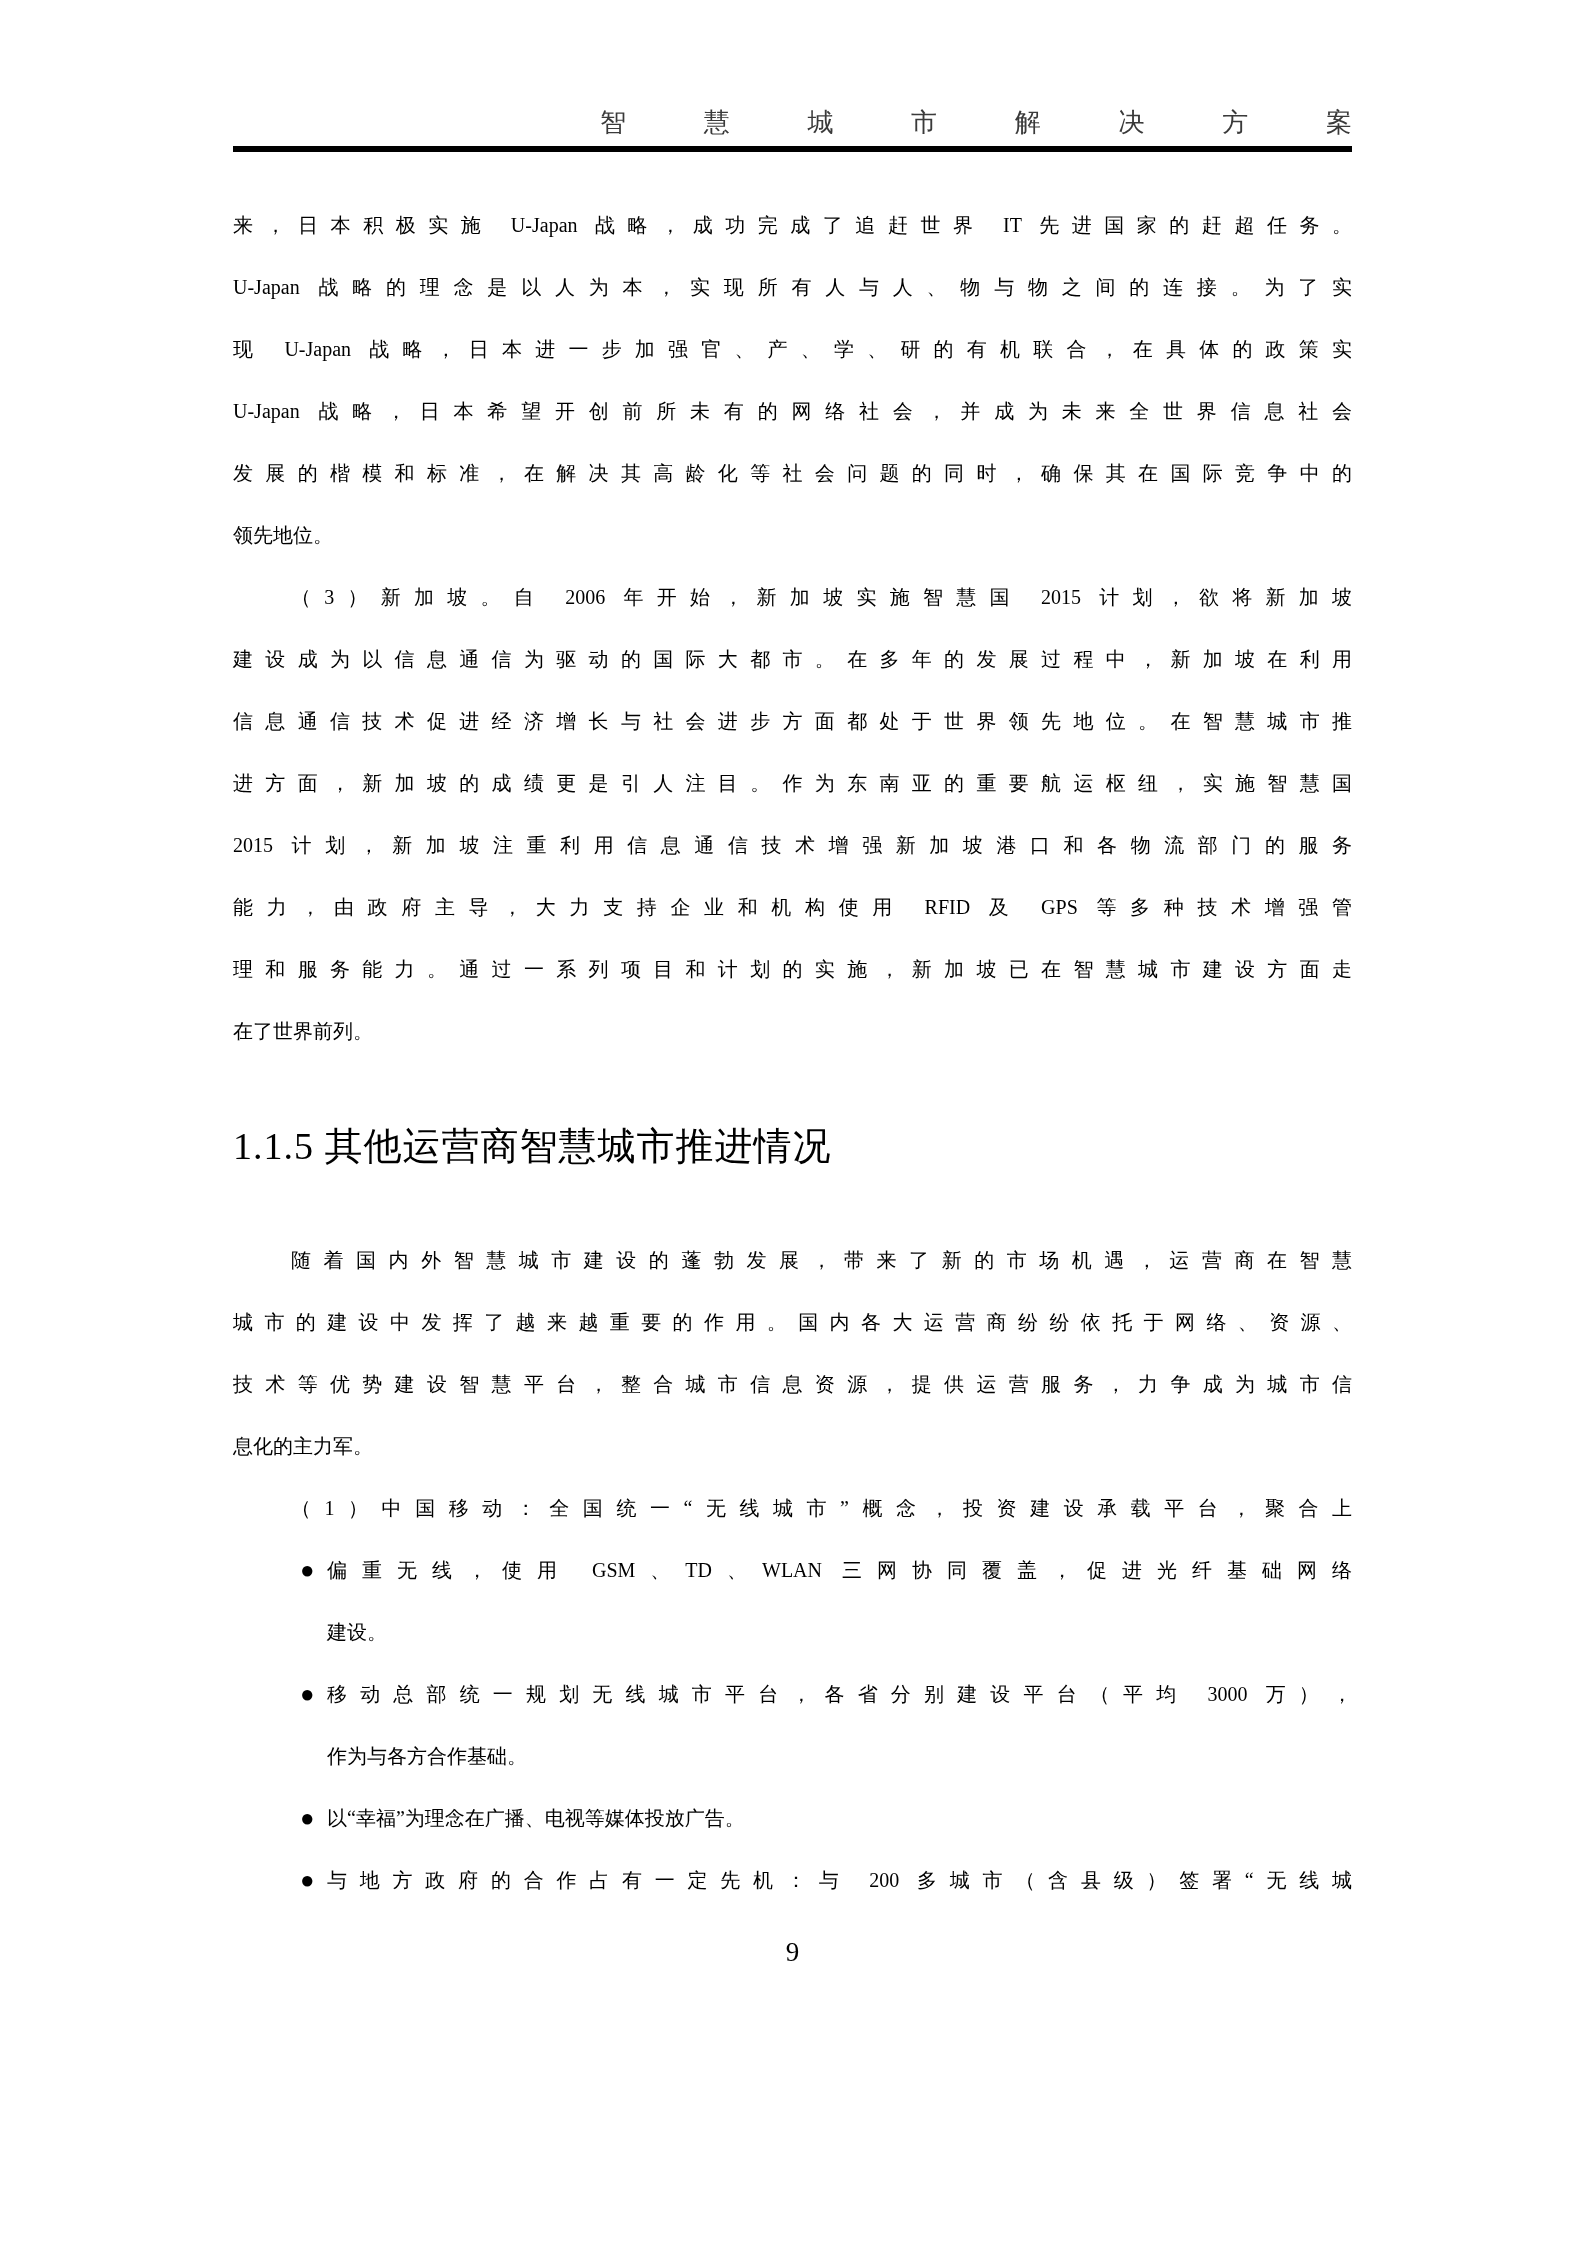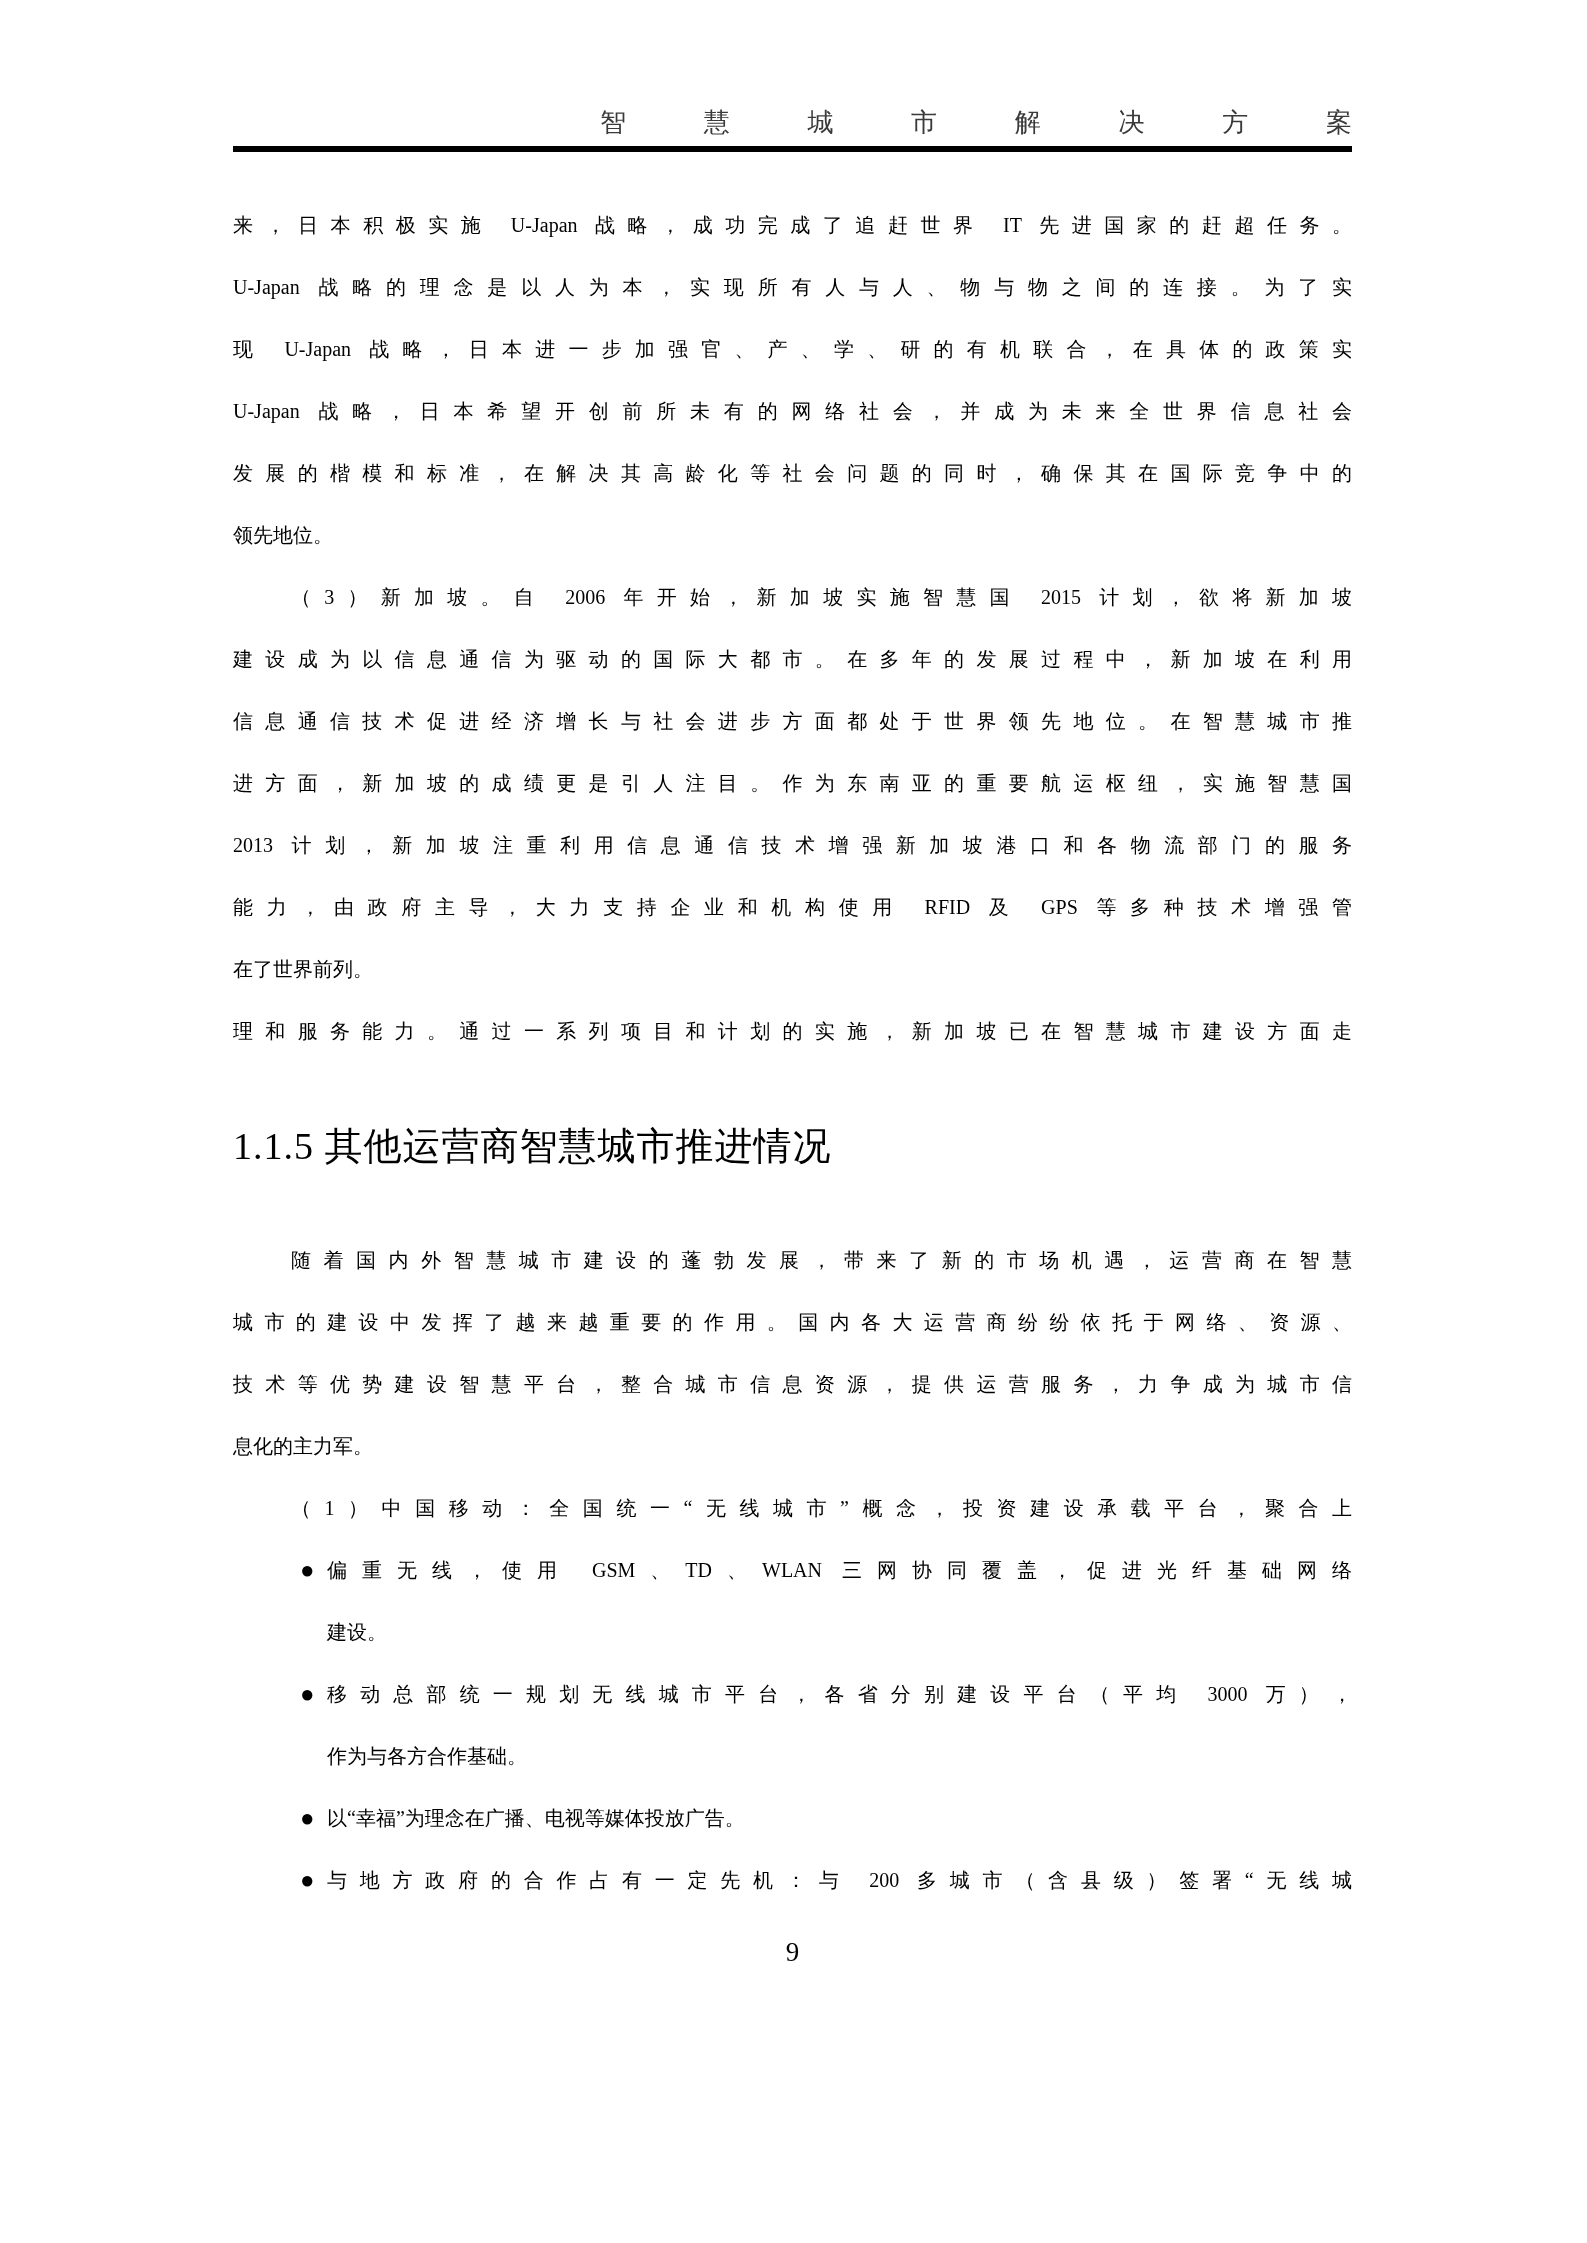"2013 计划，新加坡注重利用信息通信技术增强新加坡港口和各物流部门的服务" div.ln { text: 2013 -> 2015 }
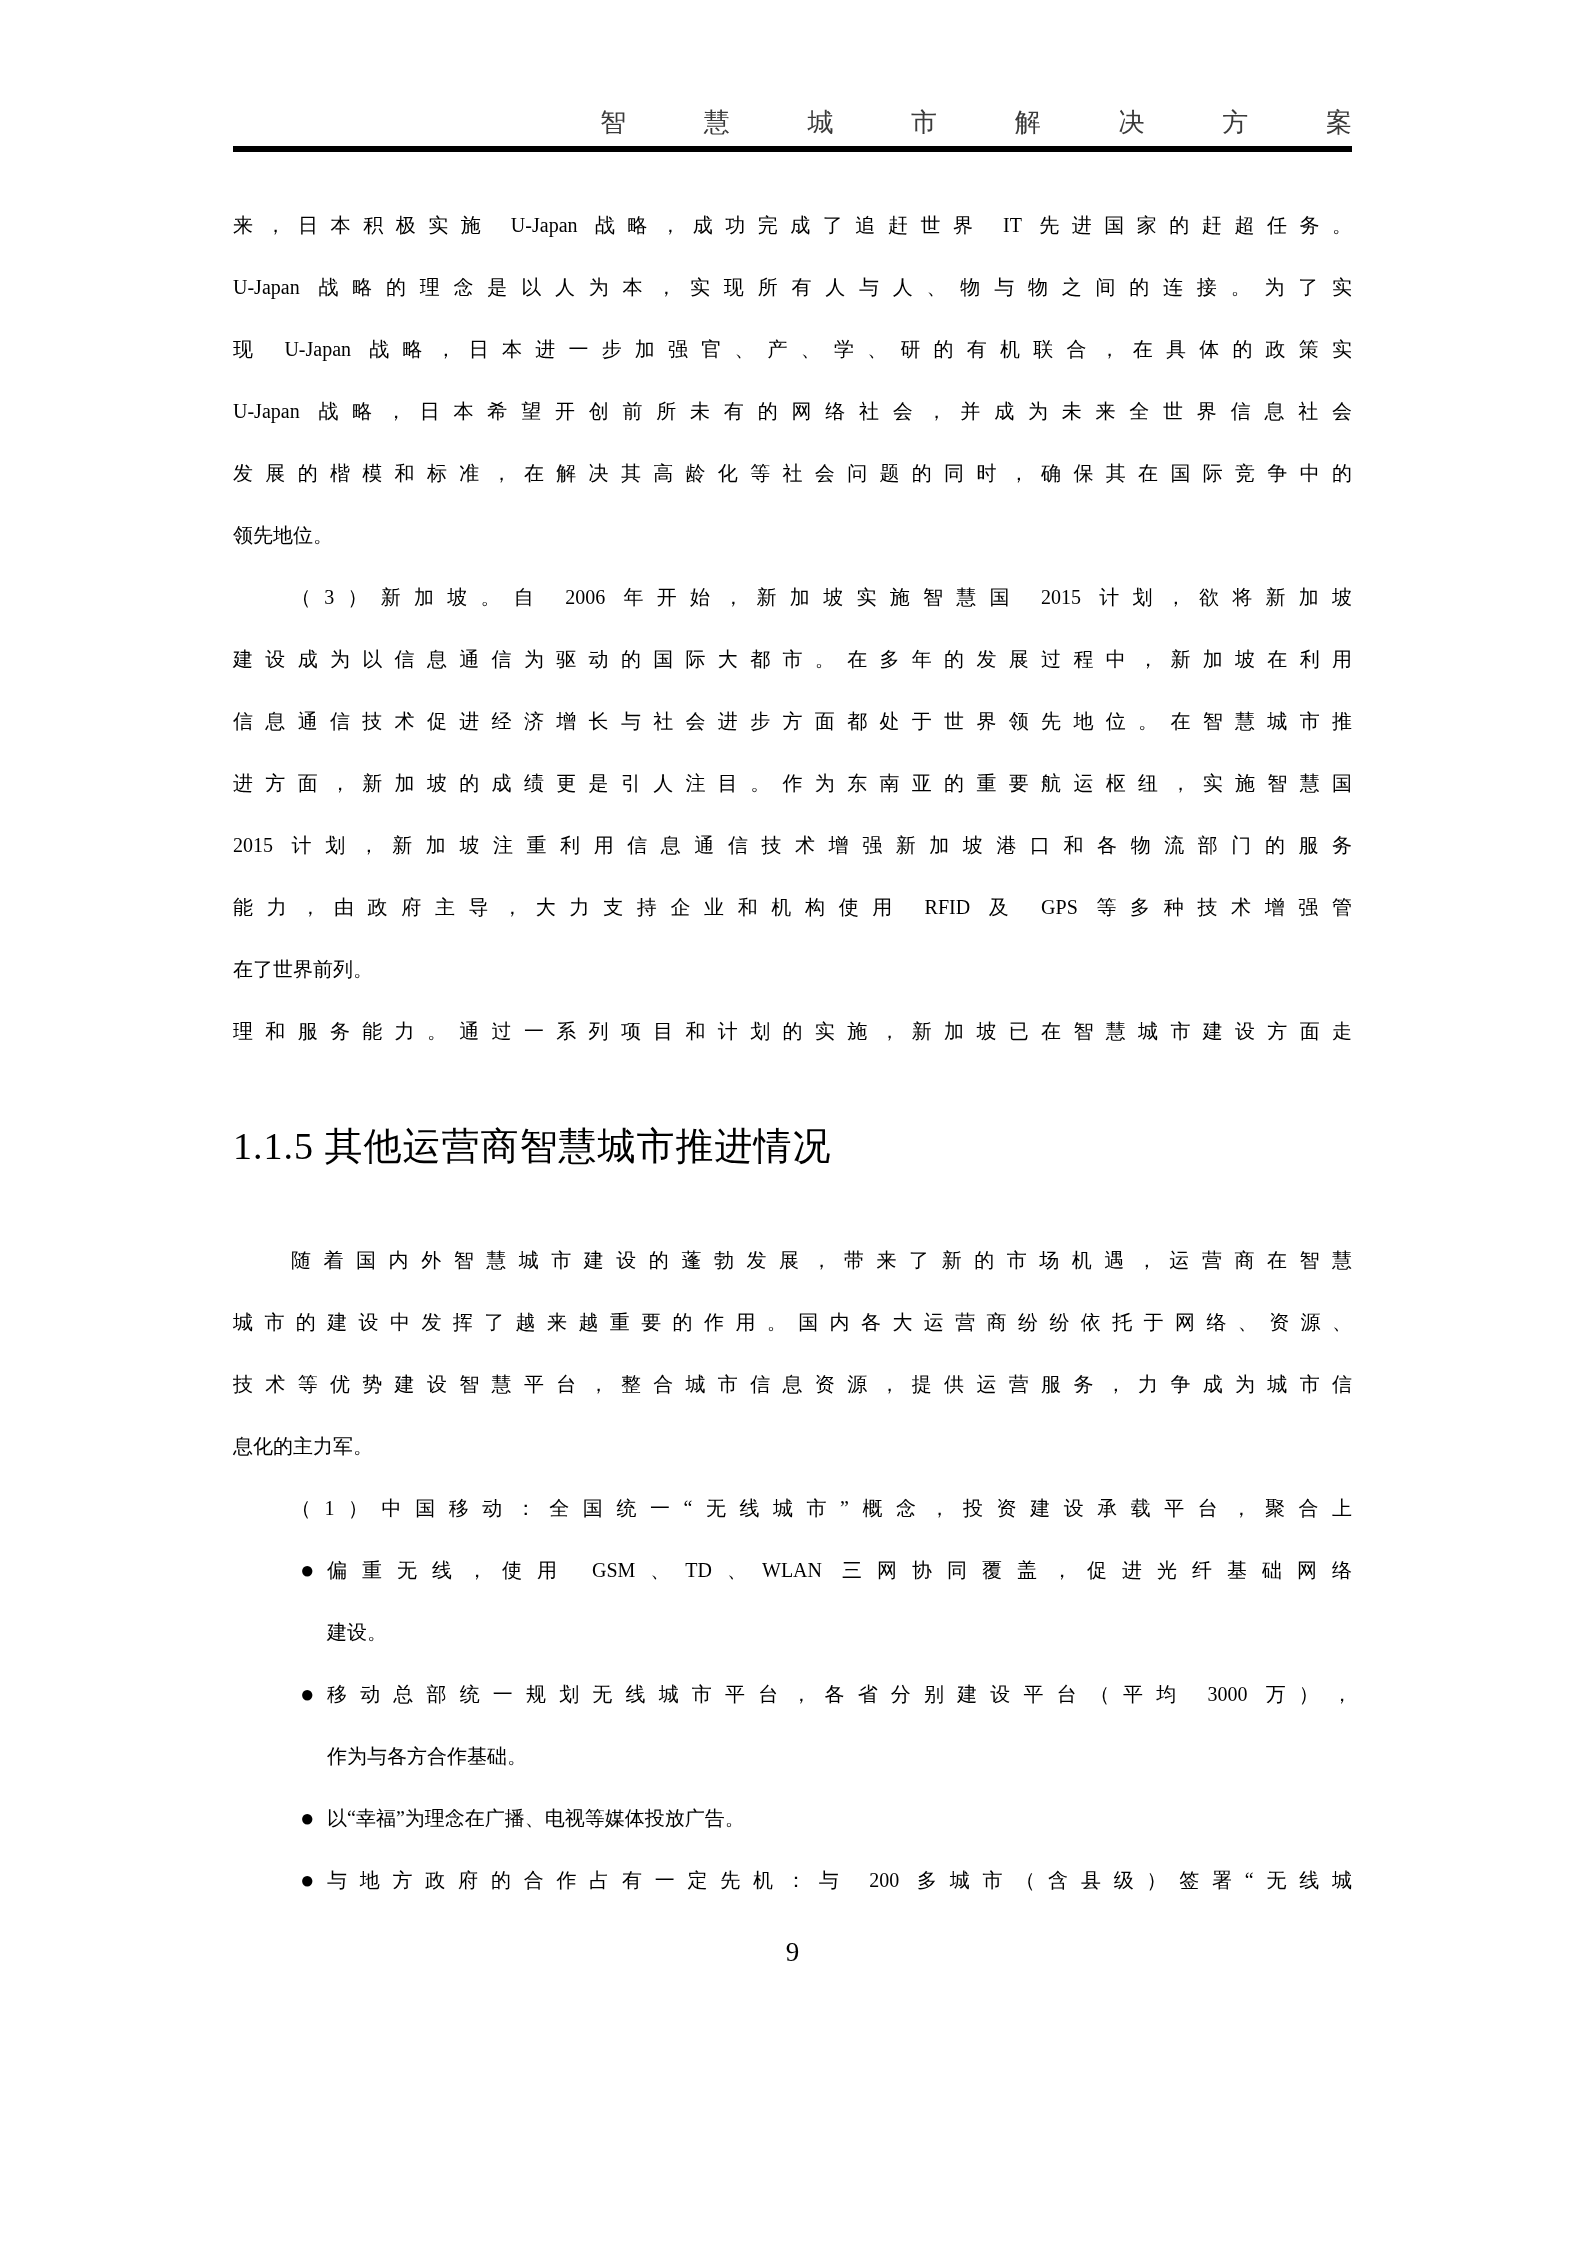"在了世界前列。" div.ln { order: before "理和服务能力。通过一系列项目和计划的实施，新加坡已在智慧城市建设方面走" -> after "理和服务能力。通过一系列项目和计划的实施，新加坡已在智慧城市建设方面走" }
